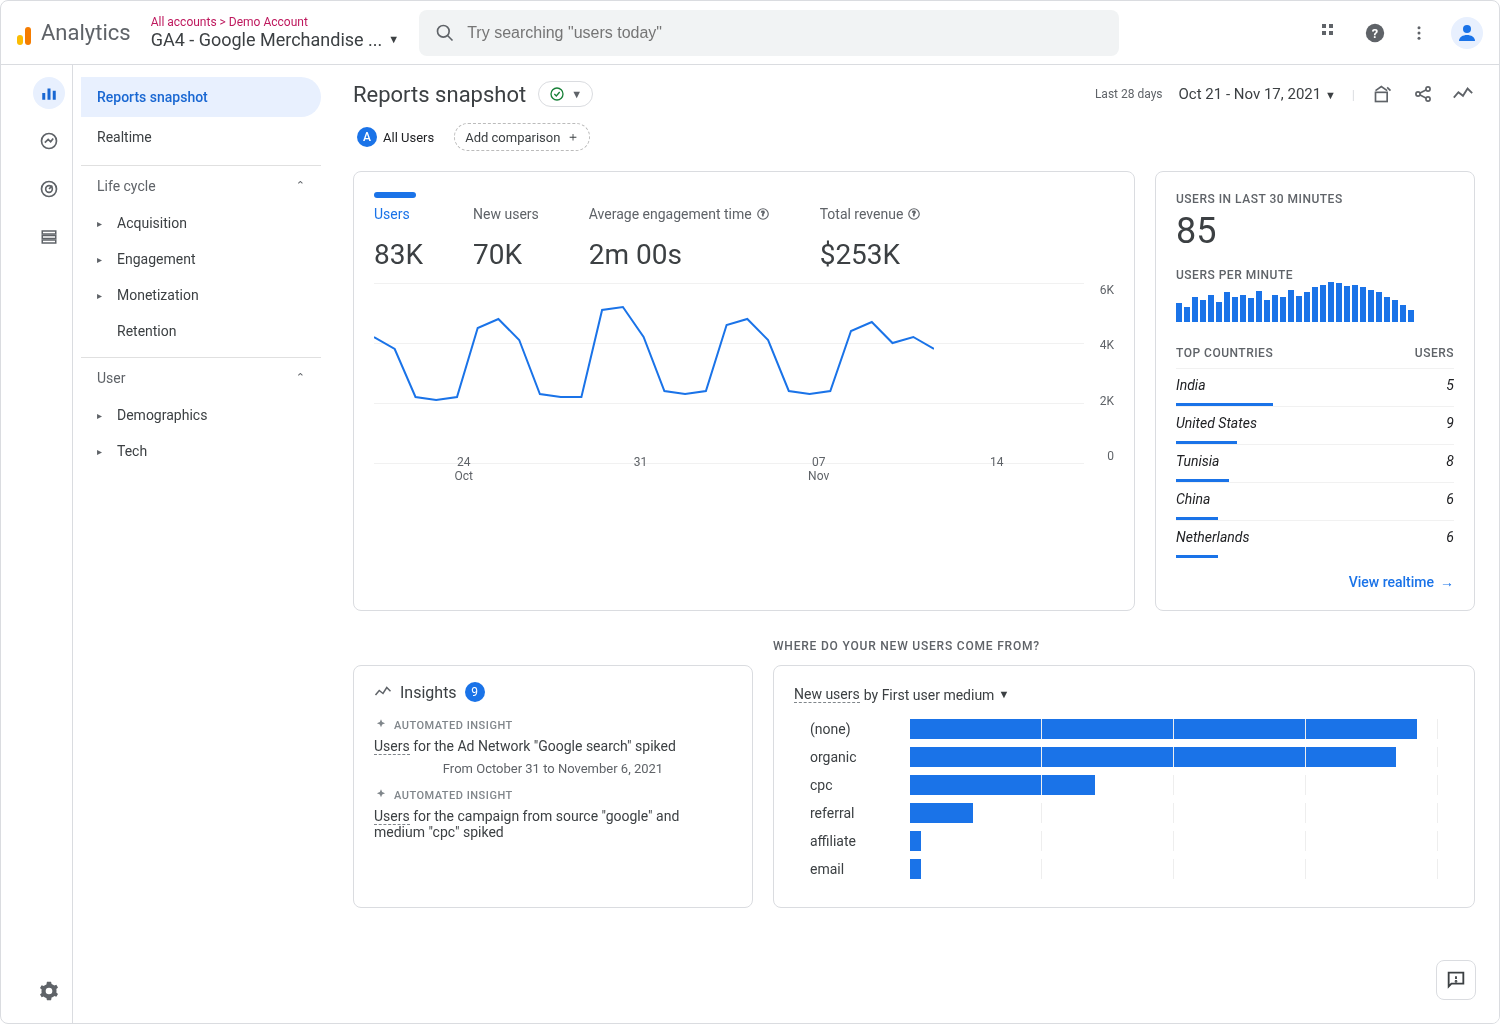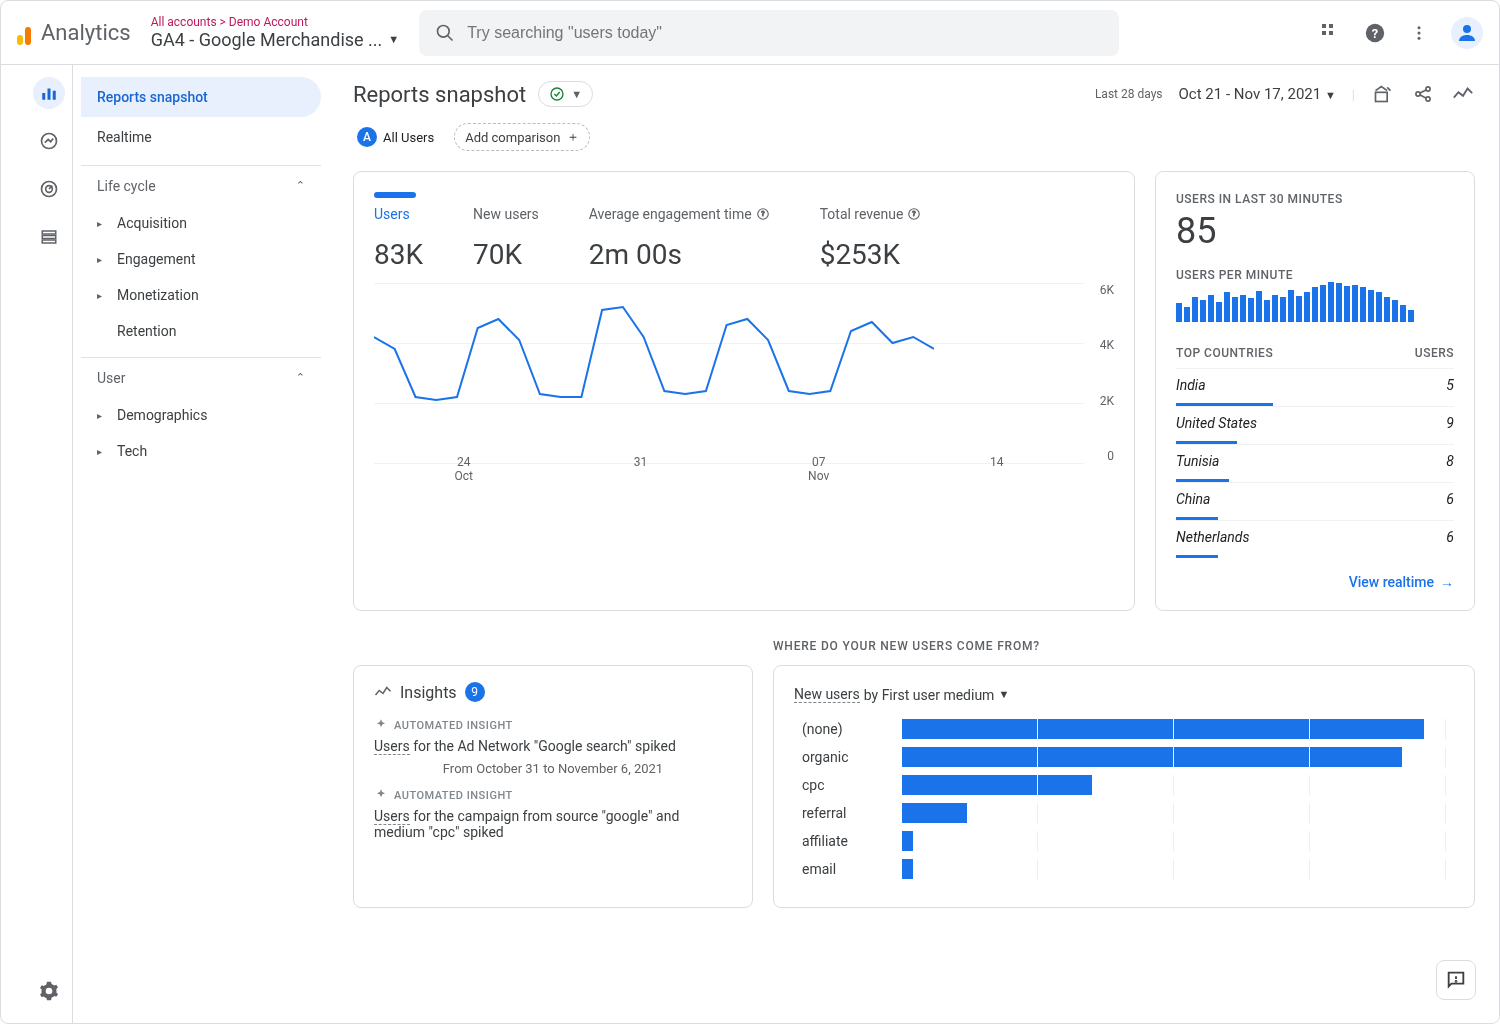"(none)" .hbar-row { margin: 8px 8px -> 8px 16px }
